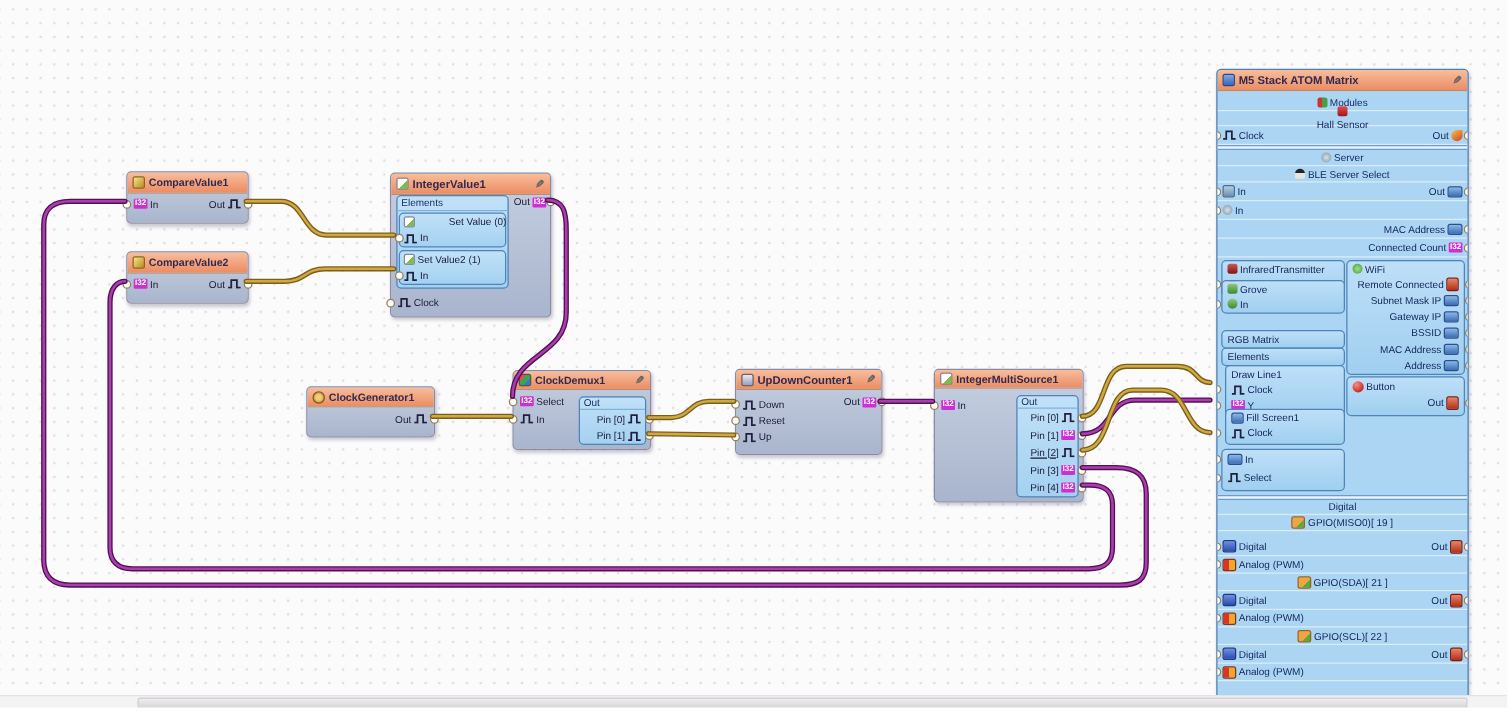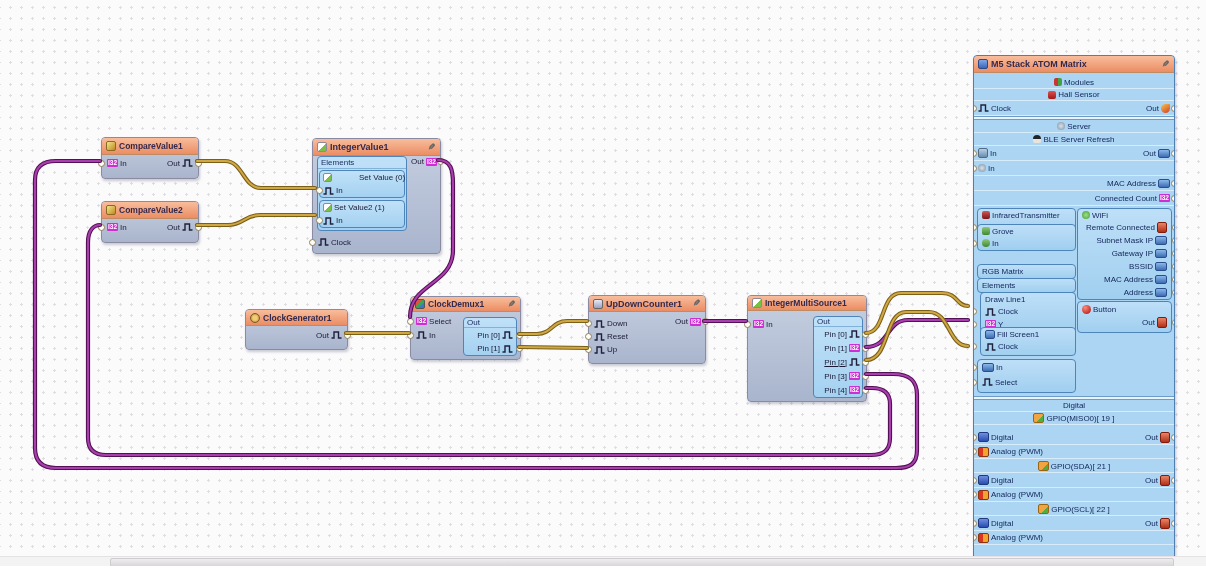"Hall Sensor" div.mrow { flex-direction: none -> column }
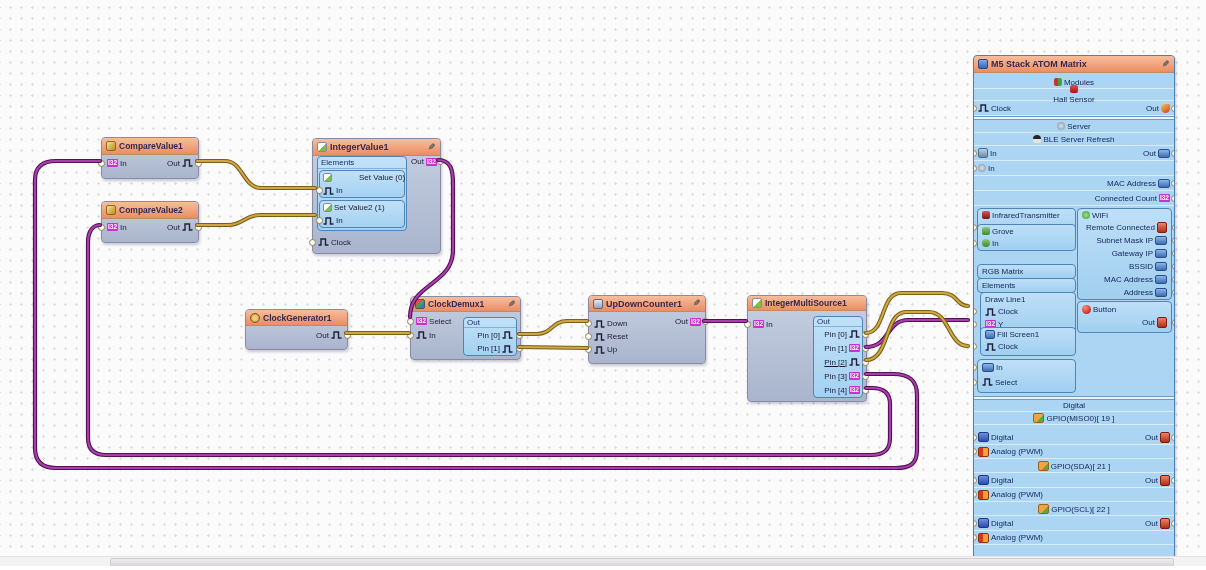"BLE Server Refresh" span { text: Refresh -> Select }
